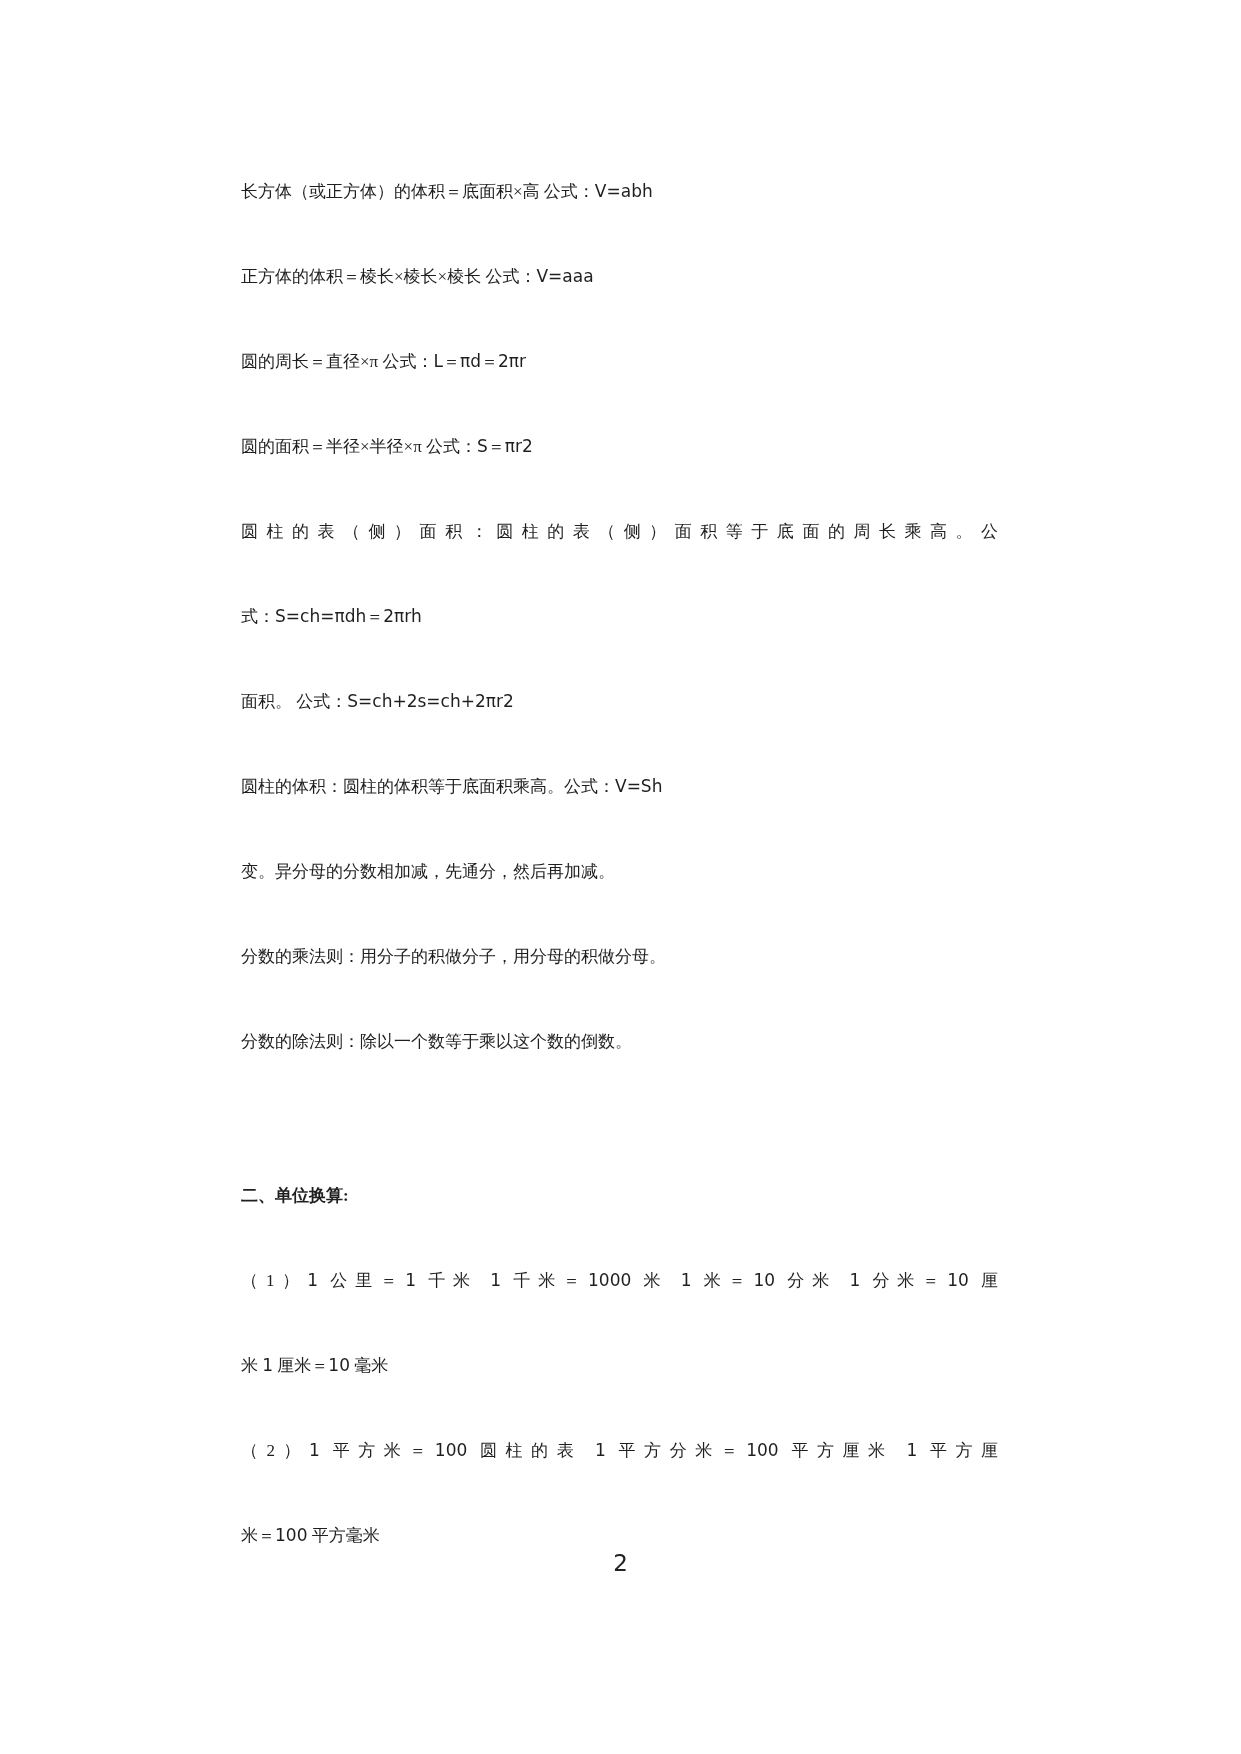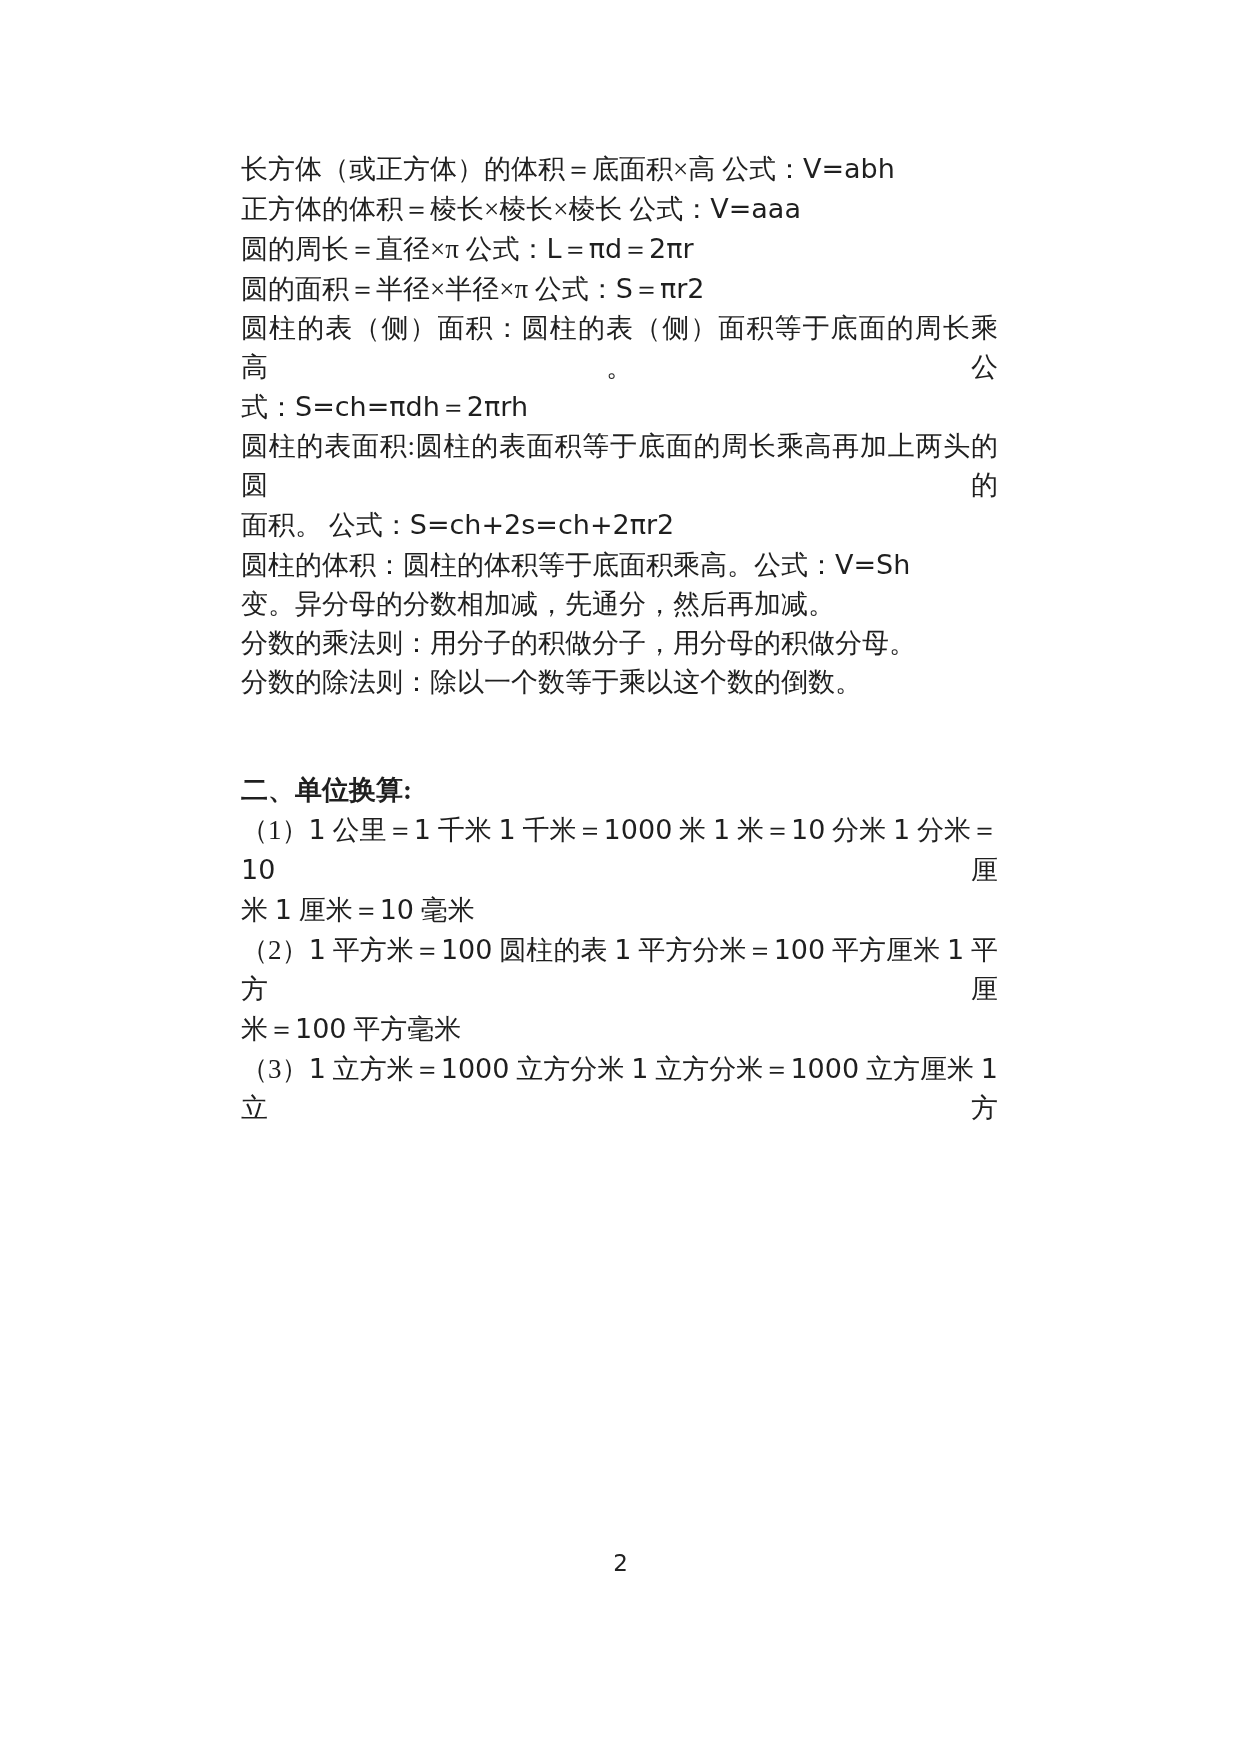"长方体（或正方体）的体积＝底面积×高 公式：V=abh" .line { font-size: 27px -> 17px; line-height: 39px -> 85px }
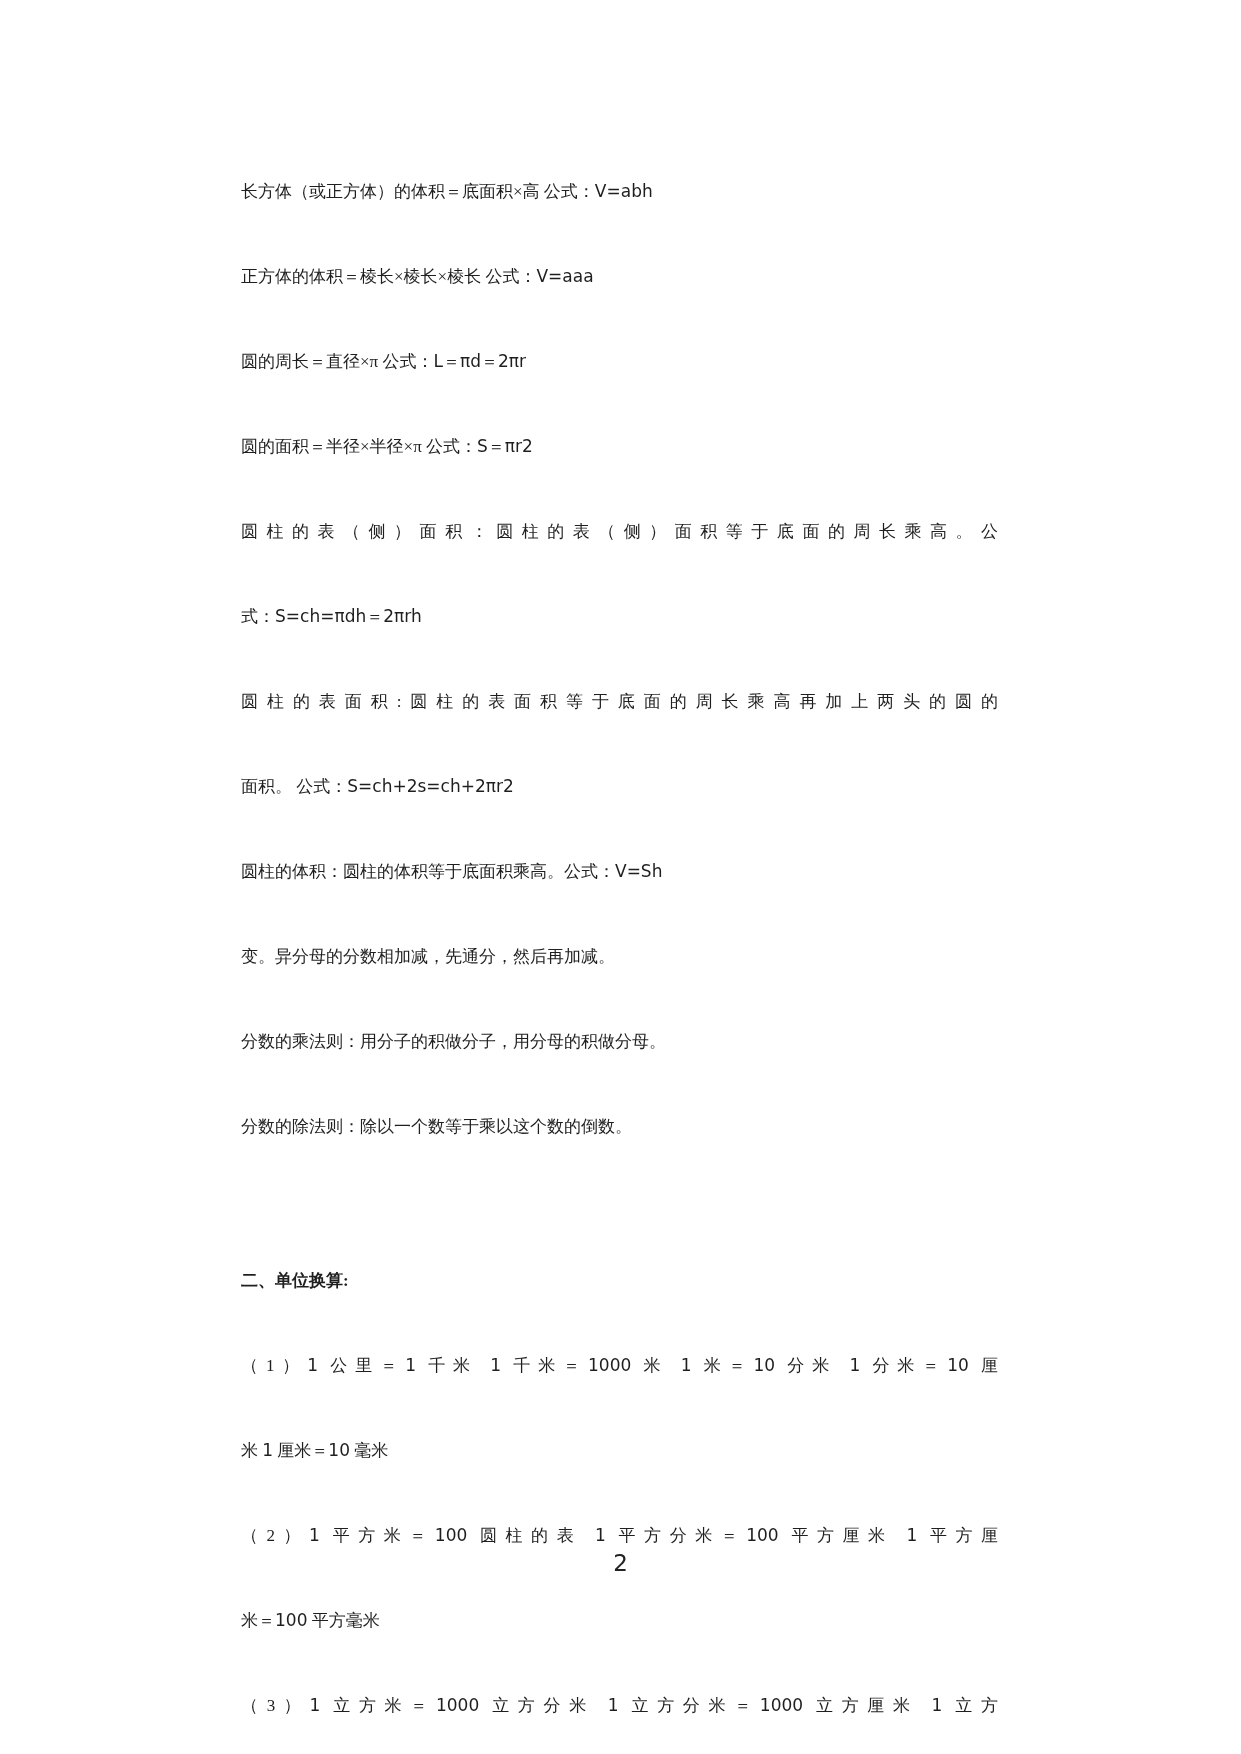"圆柱的表面积:圆柱的表面积等于底面的周长乘高再加上两头的圆的" p.line { html: <p><span>圆柱的表面积:圆柱的表面积等于底面的周长乘高再加上两头的圆的</span></p> -> none }
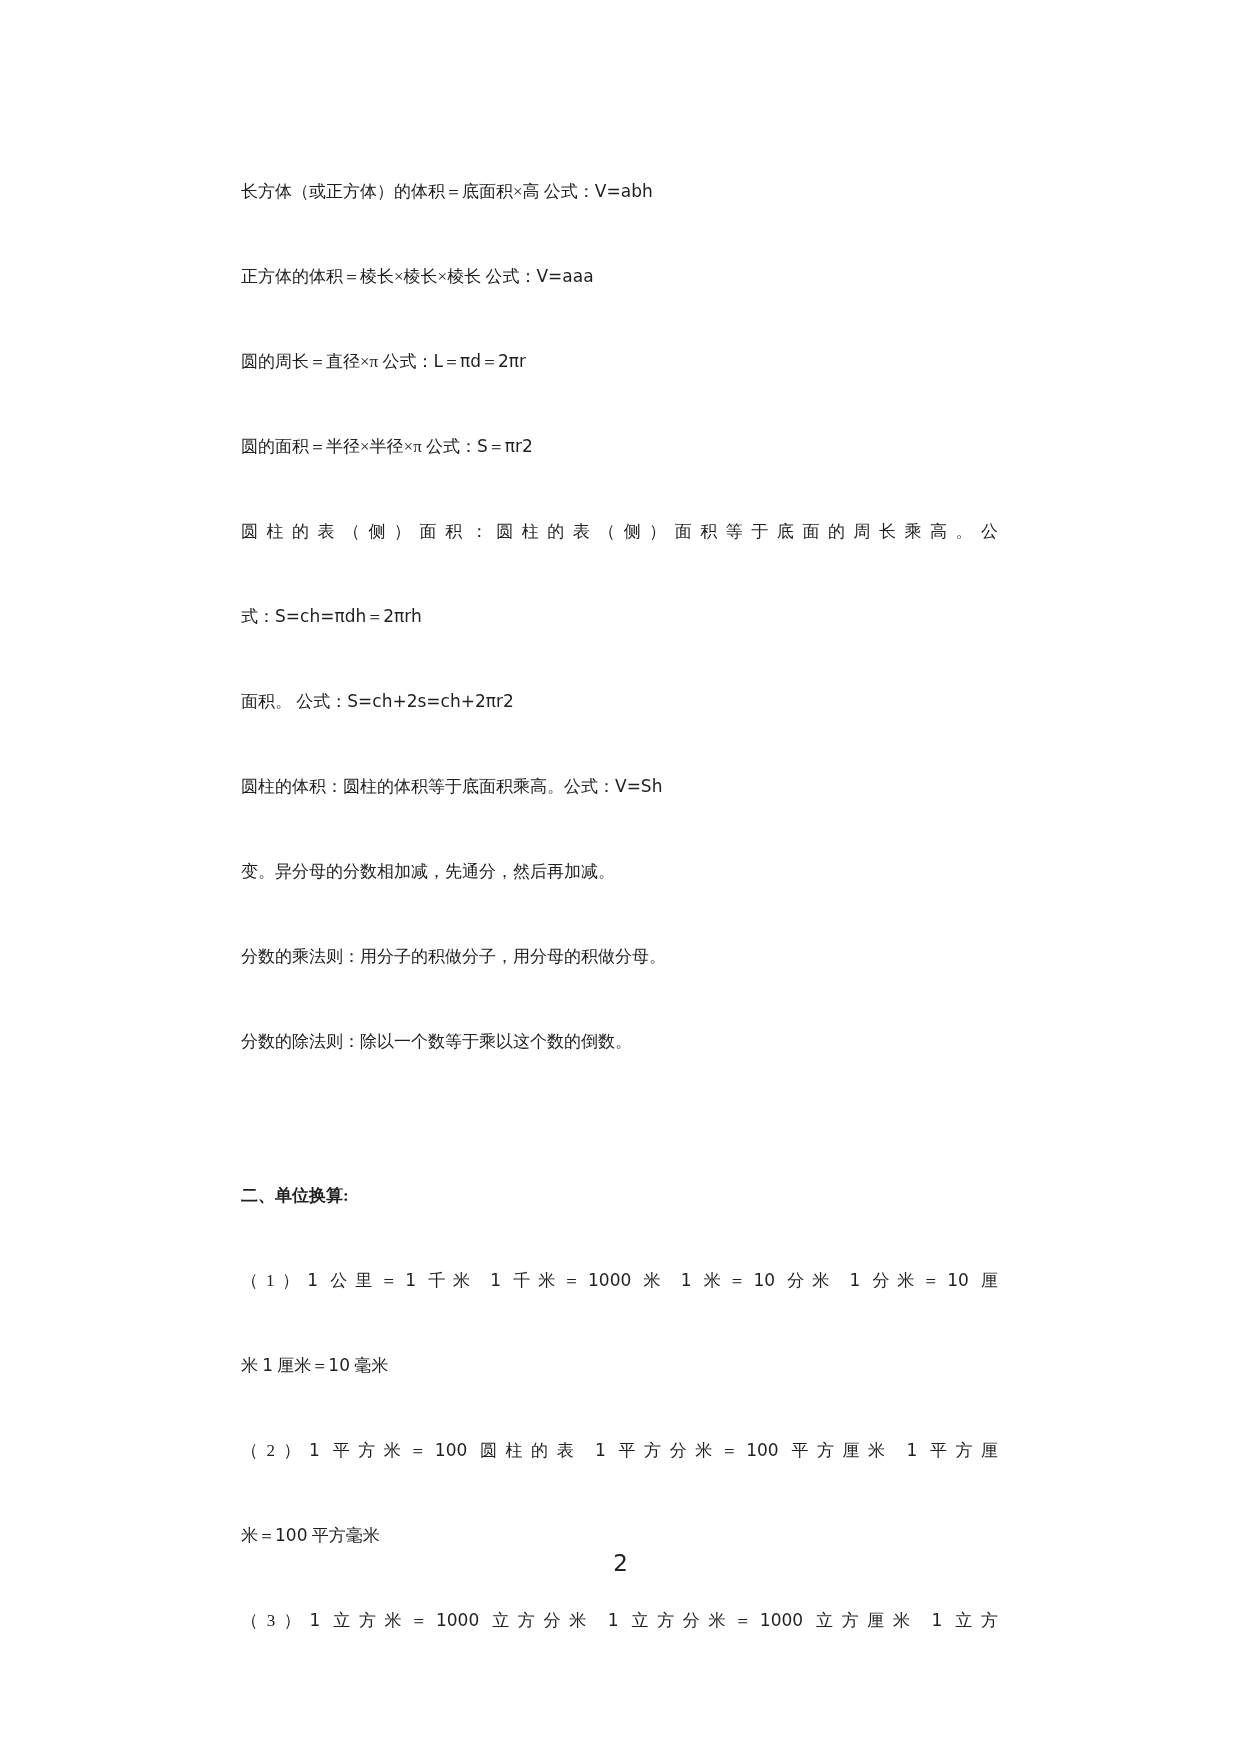"（3）1 立方米＝1000 立方分米 1 立方分米＝1000" p.line { html: <p><span>（3）</span><span>1</span><span> 立方米＝</span><span>1000</span><span> 立方分米 </span><span>1</span><span> 立方分米＝</span><span>1000</span><span> 立方厘米 </span><span>1</span><span> 立方</span></p> -> none }
